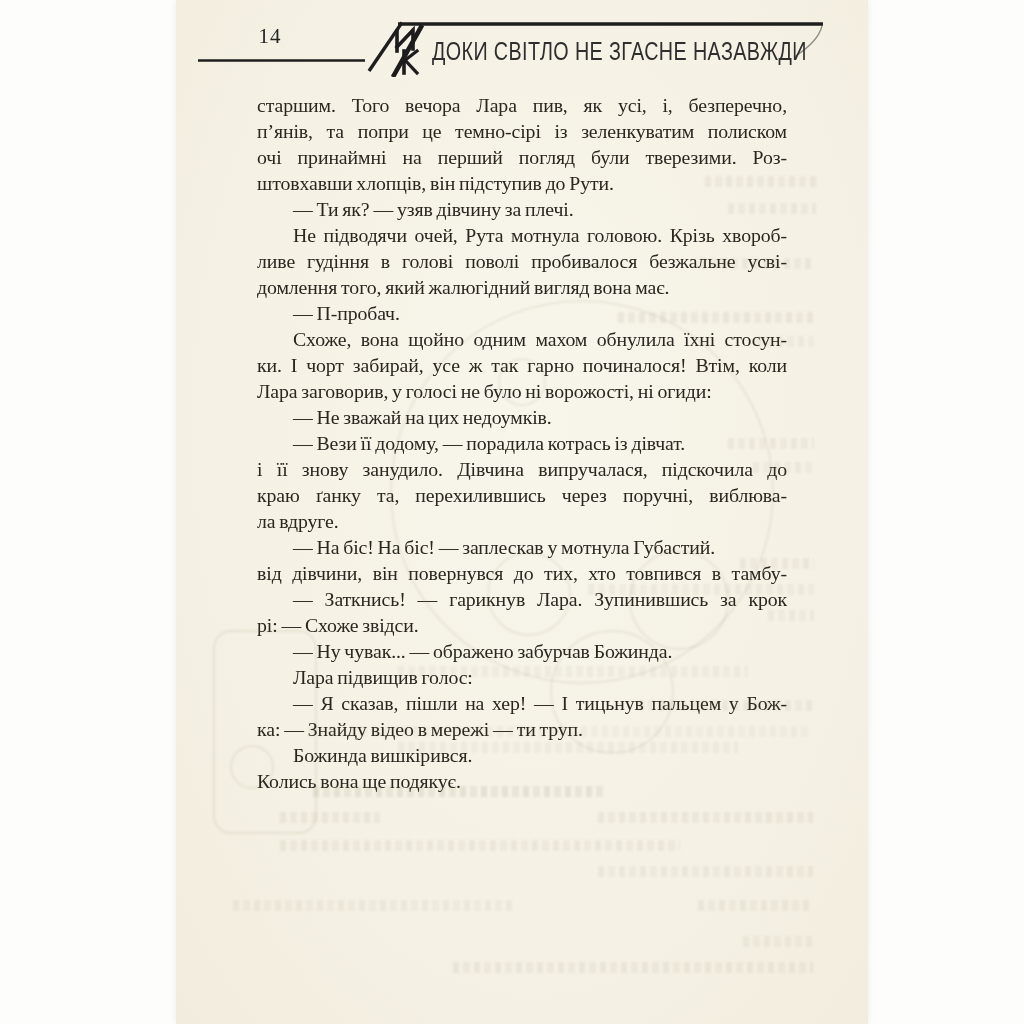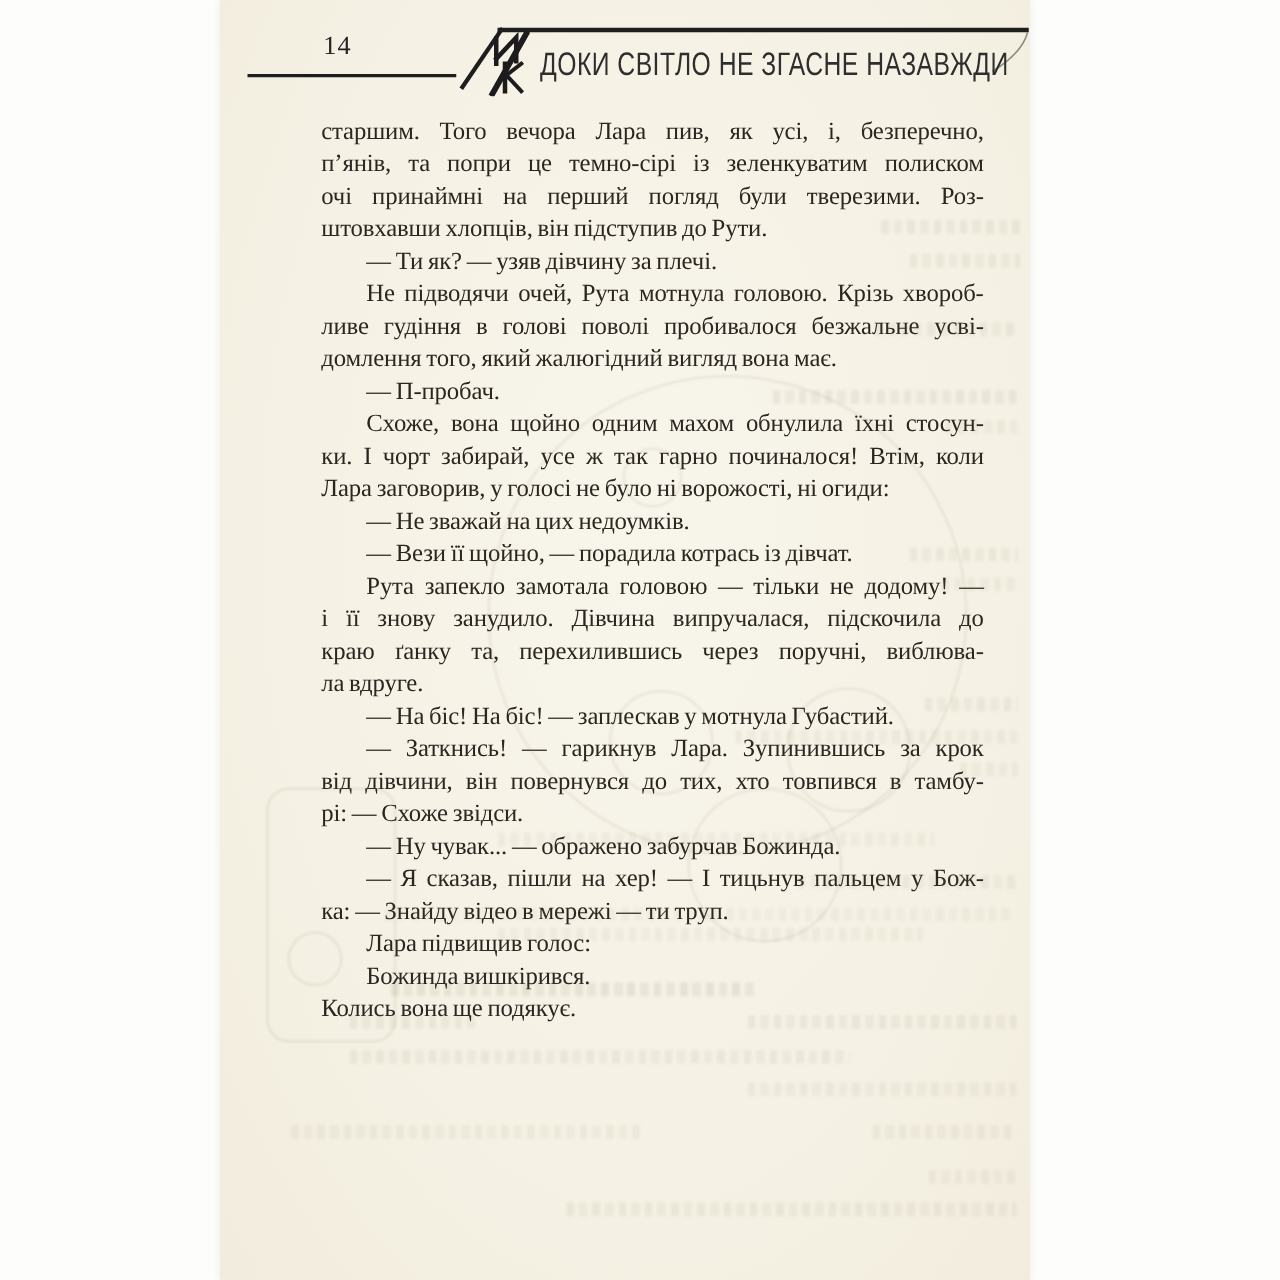"14" .page { padding-left: none -> 44px }
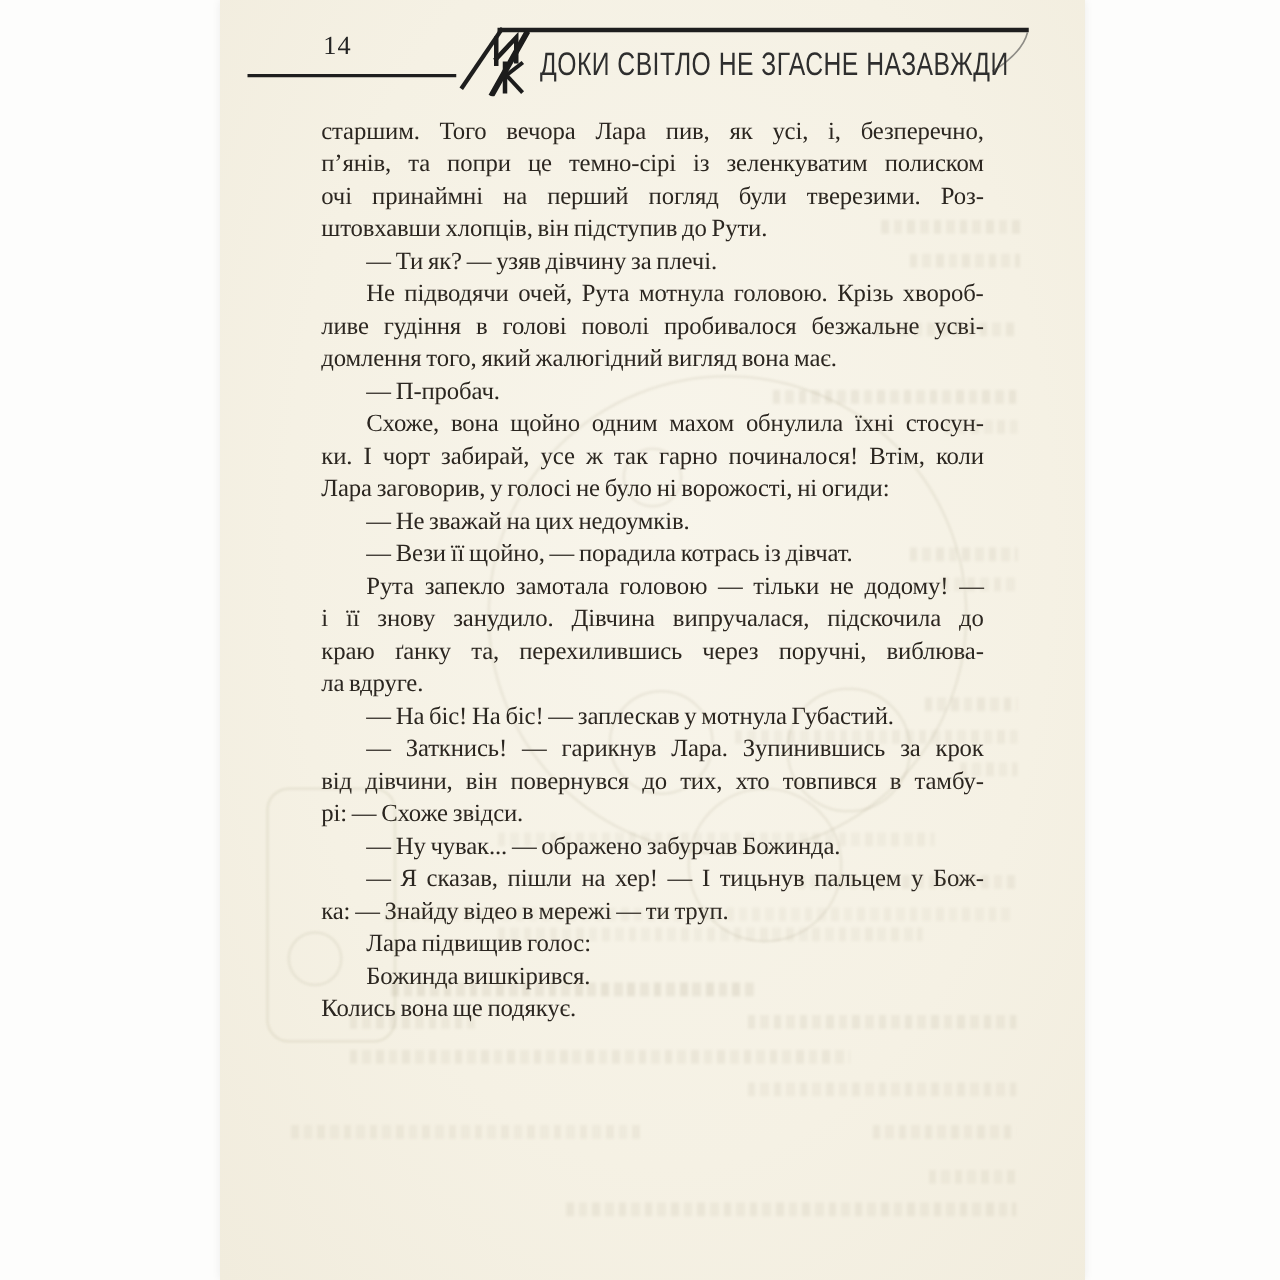"— Вези її щойно, —" div.line { text: щойно -> додому }
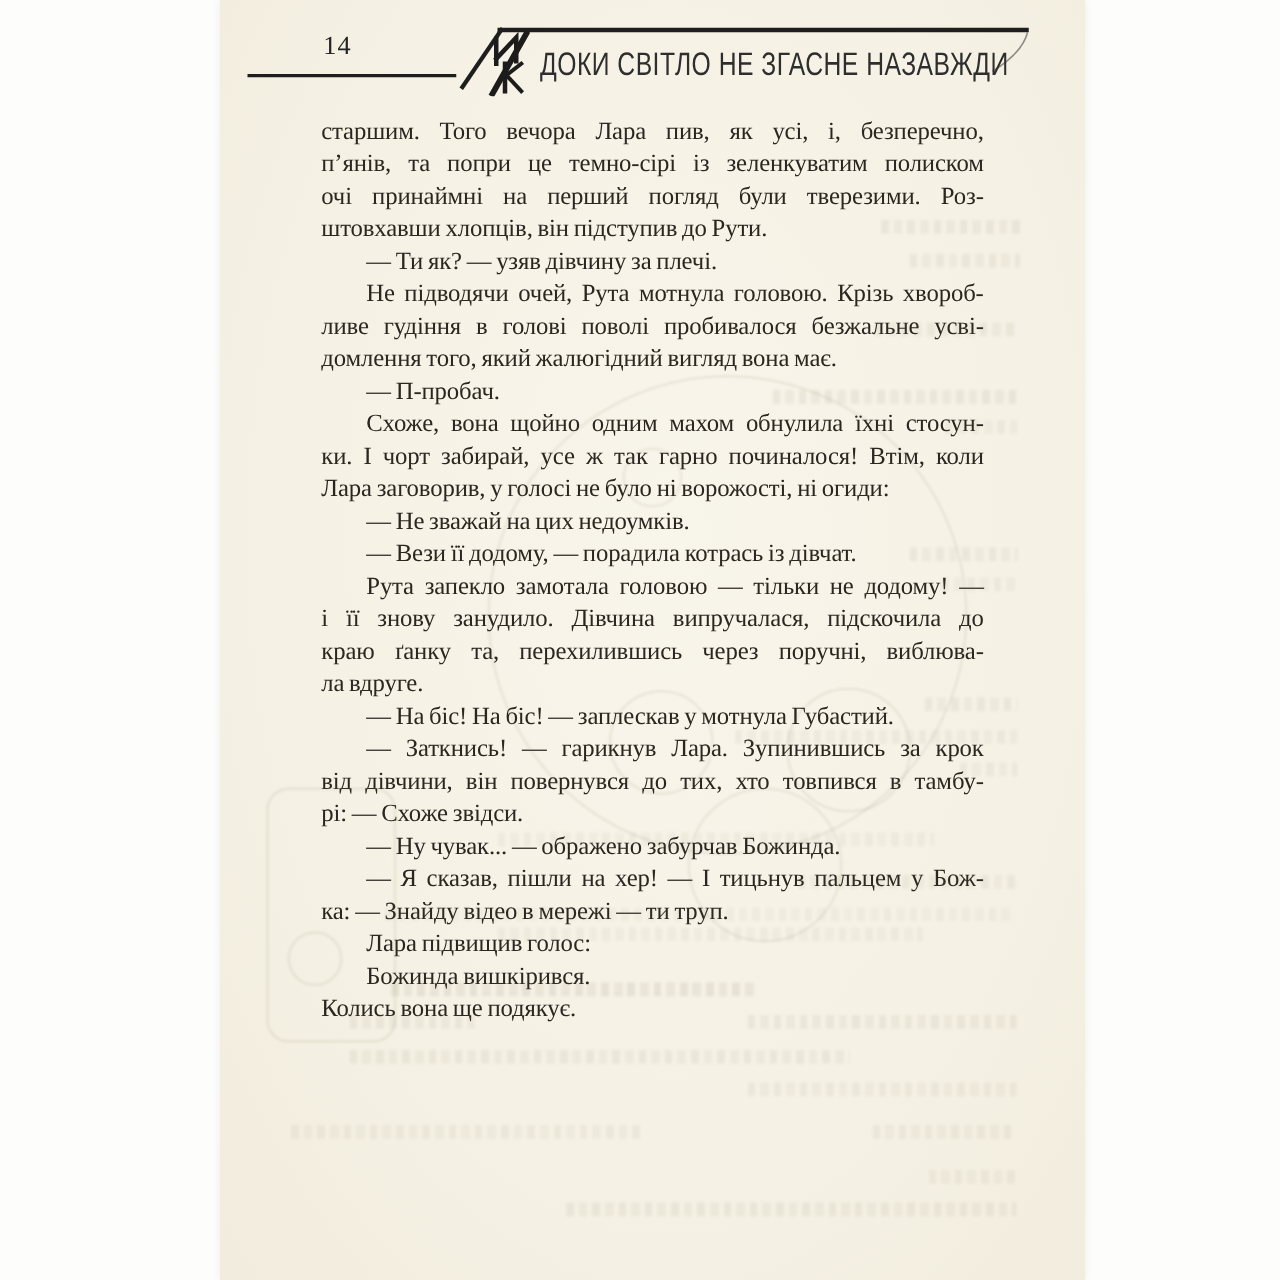"Рута запекло замотала головою —" div.line { html: <div>Рута запекло замотала головою — тільки не додому! —</div> -> none }
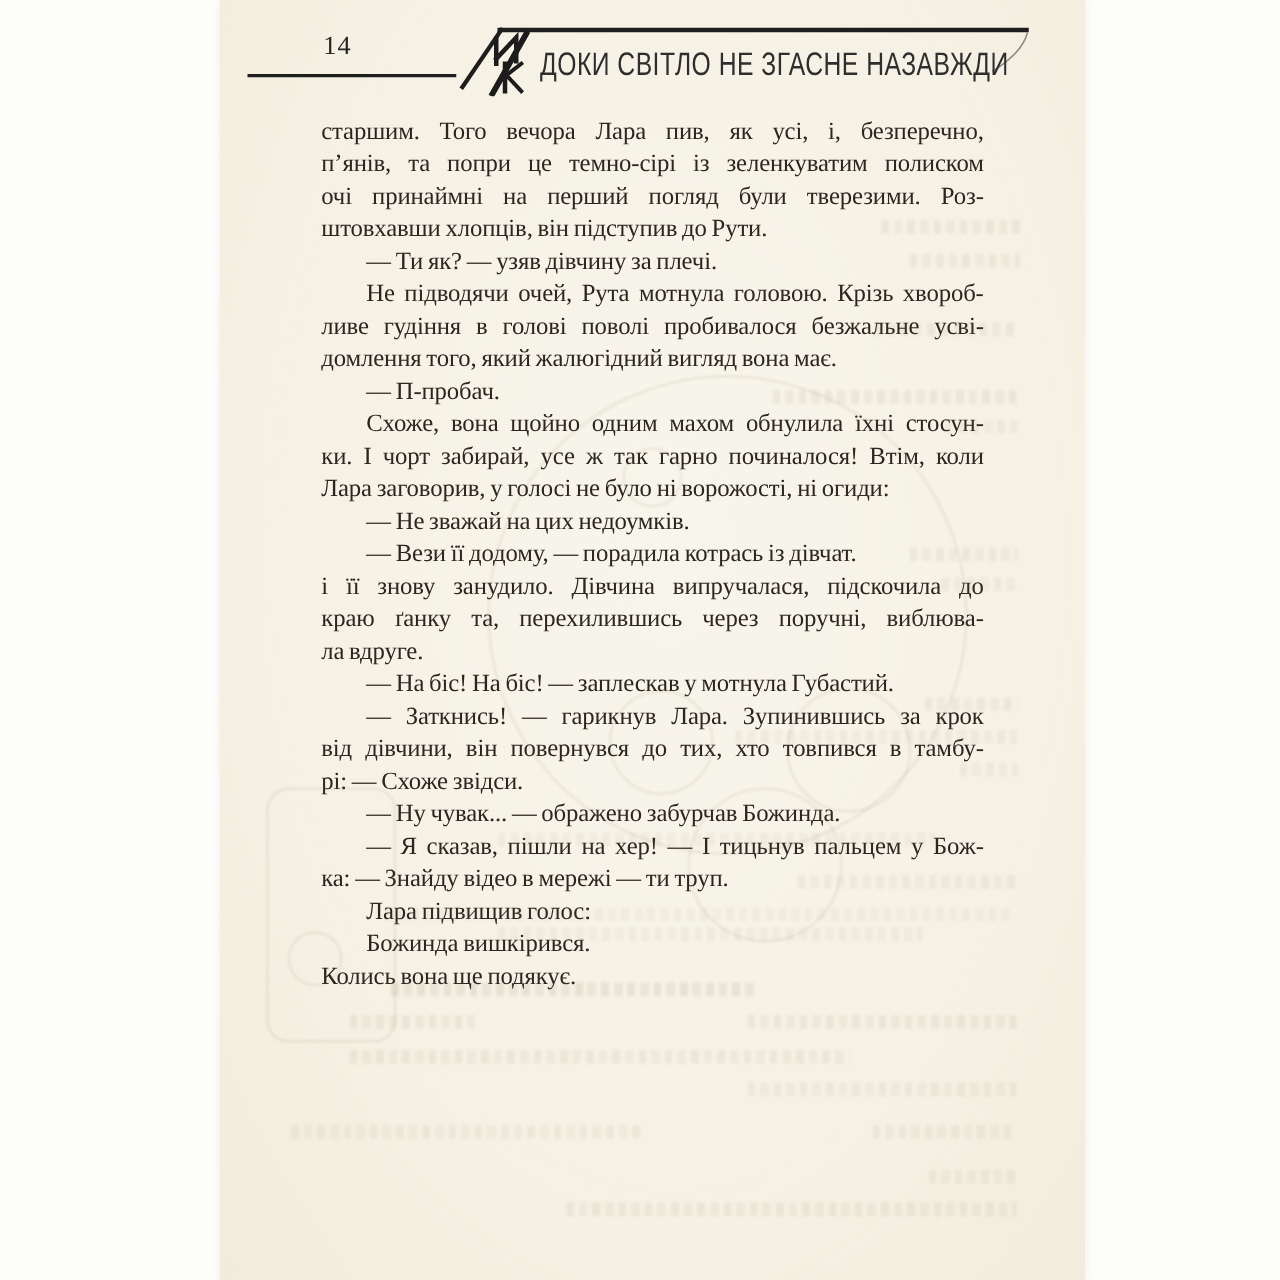"— Заткнись! — гарикнув Лара." div.line { order: before "від дівчини, він повернувся до" -> after "від дівчини, він повернувся до" }
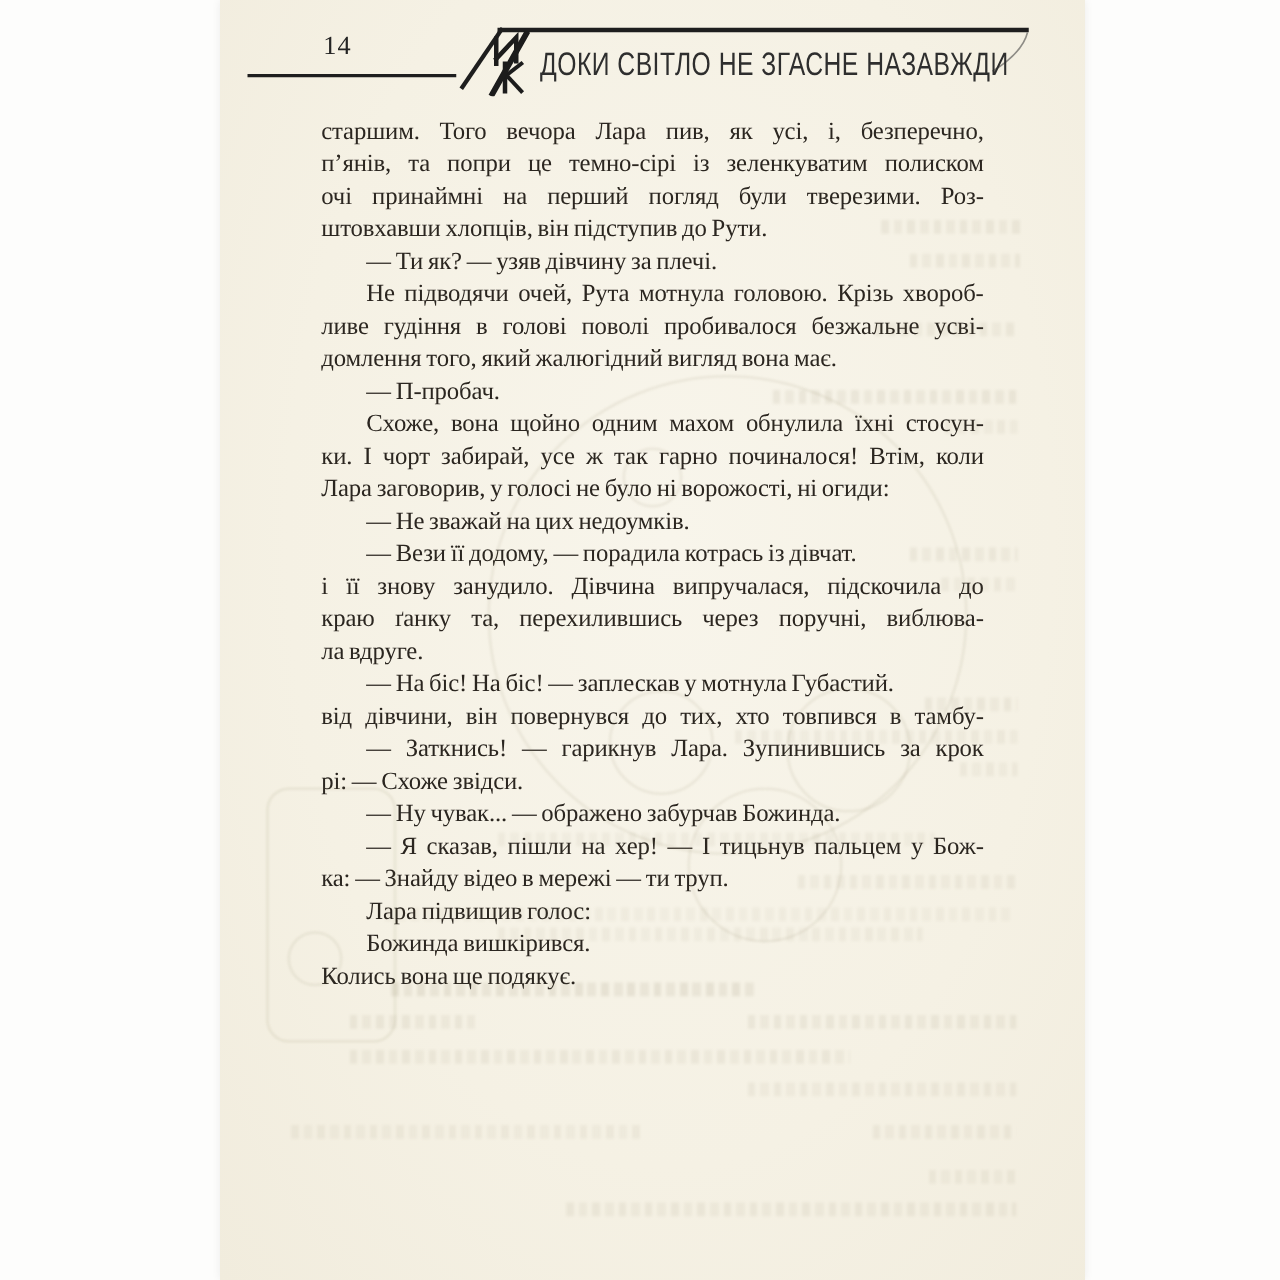"— Я сказав, пішли на" div { order: before "Лара підвищив голос:" -> after "Лара підвищив голос:" }
